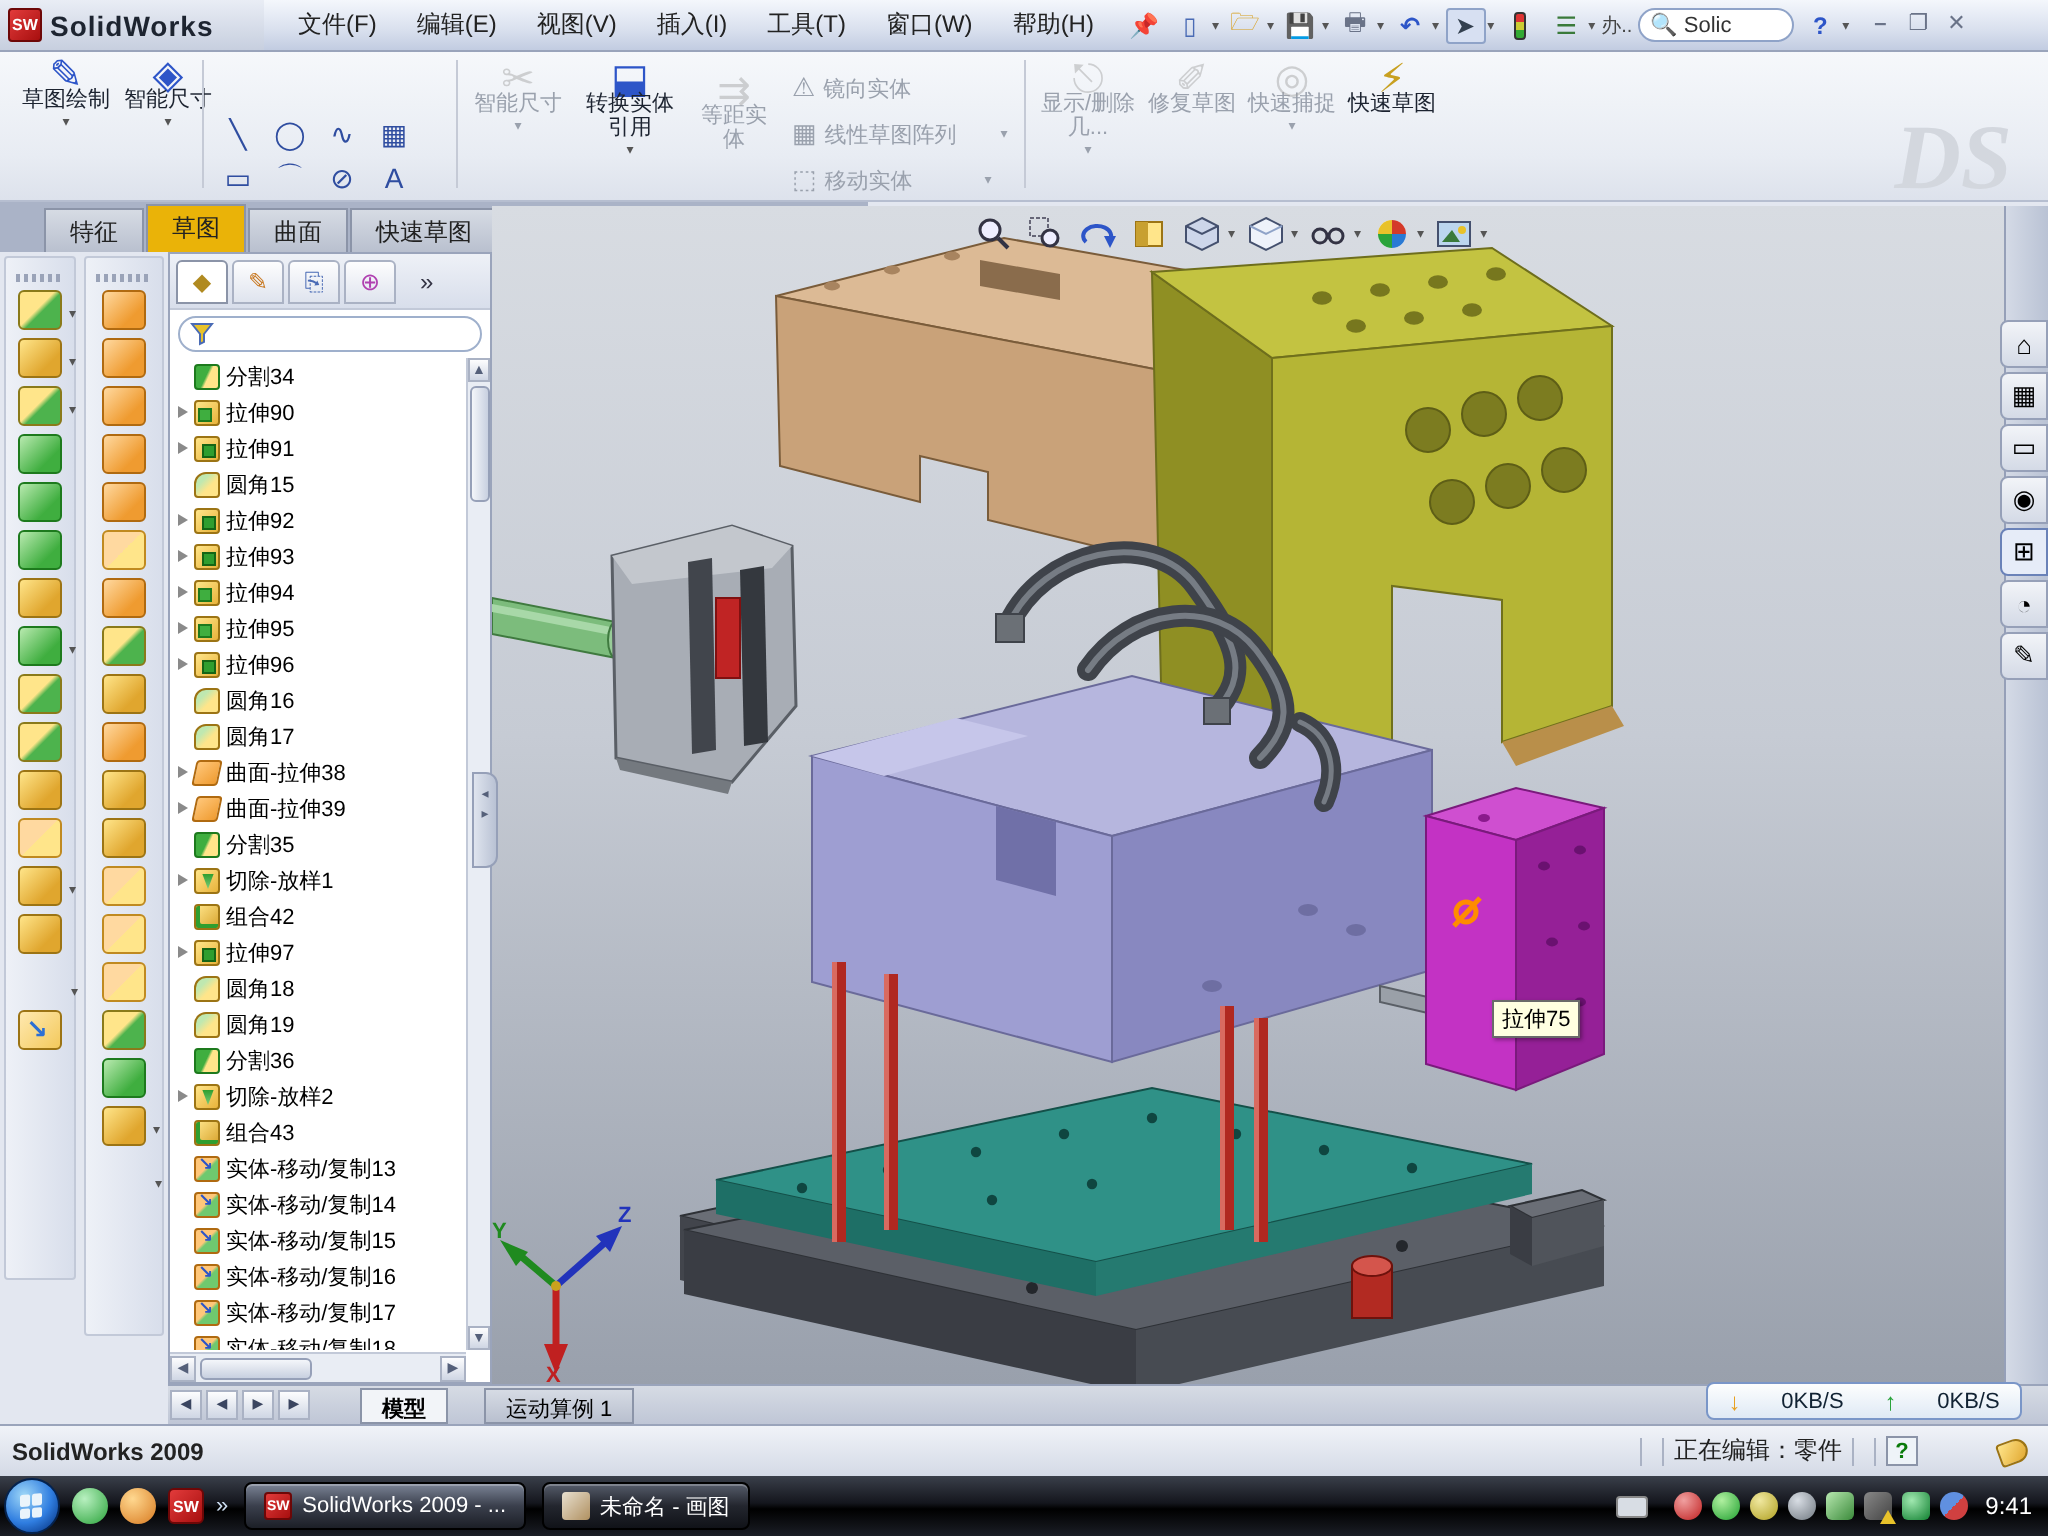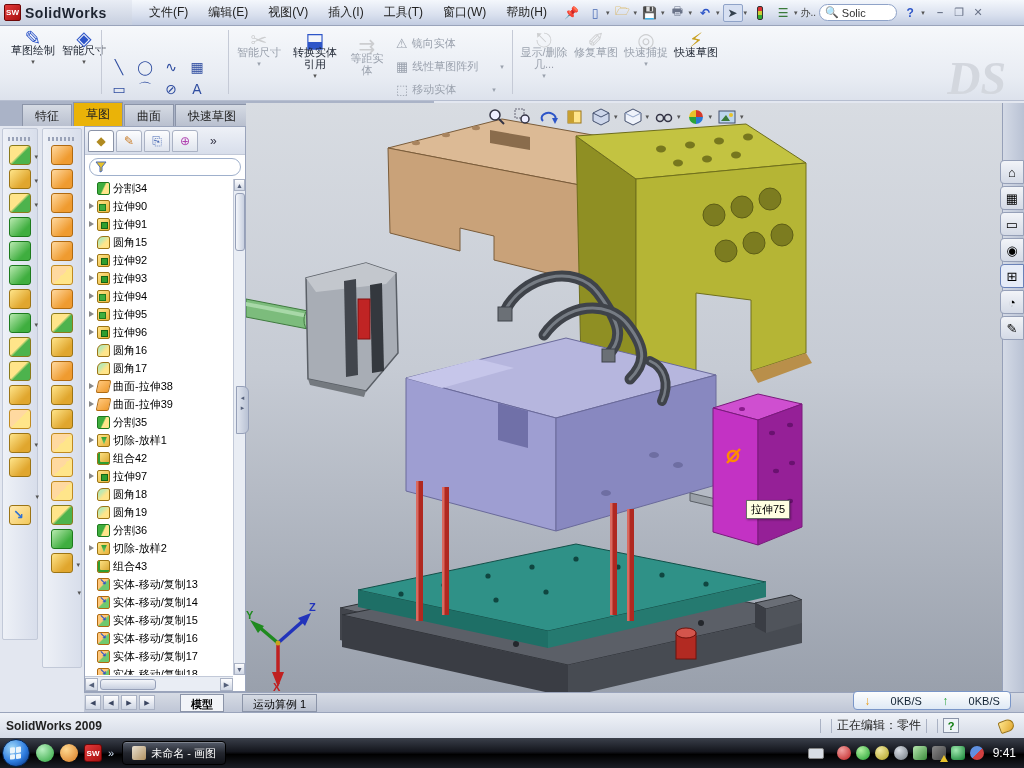"SolidWorks 2009 - ..." div.task { html: none -> <div> <span>SW</span> <span>SolidWorks 2009 - ...</span> </div> }
